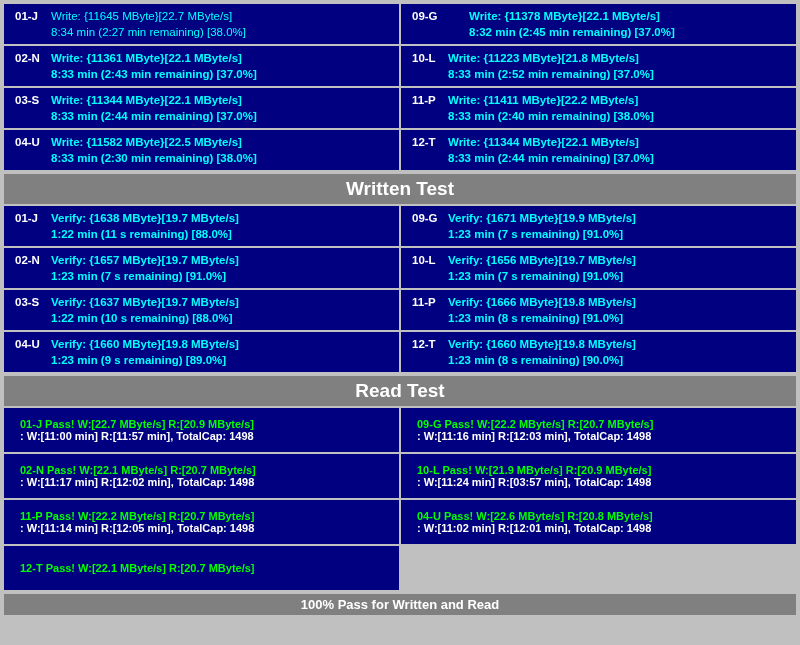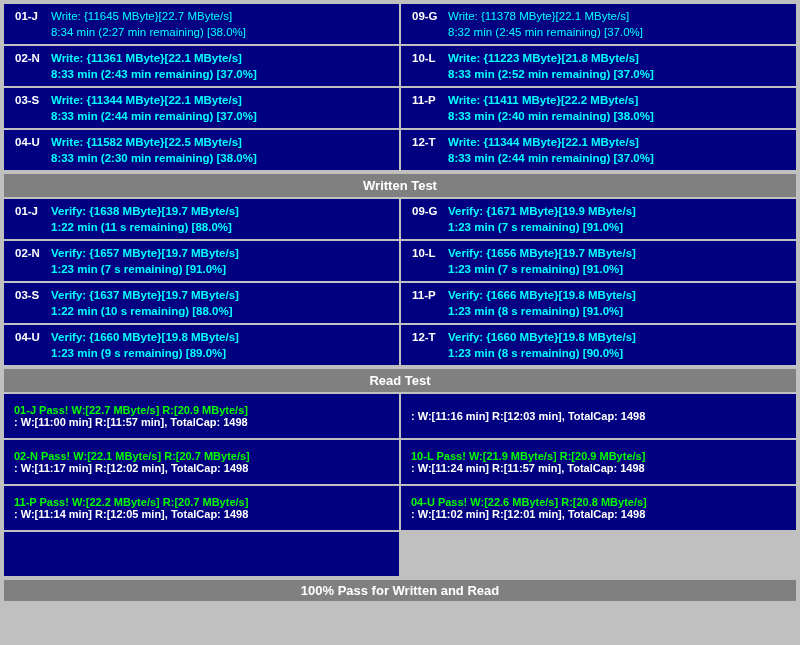"Write: {11378 MByte}[22.1 MByte/s]" span { font-weight: normal -> bold; margin-left: none -> 21px }
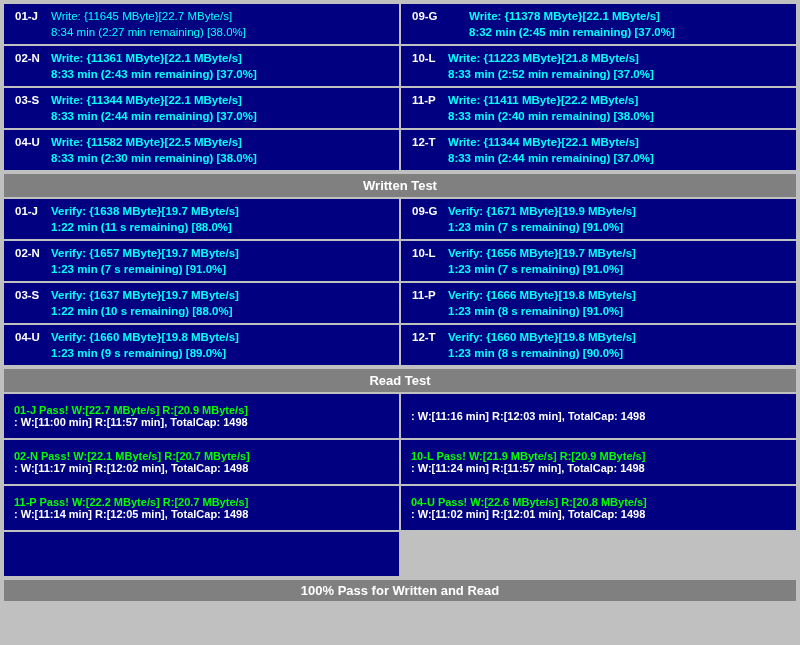"Written Test" .section-header { font-size: 13px -> 19px }
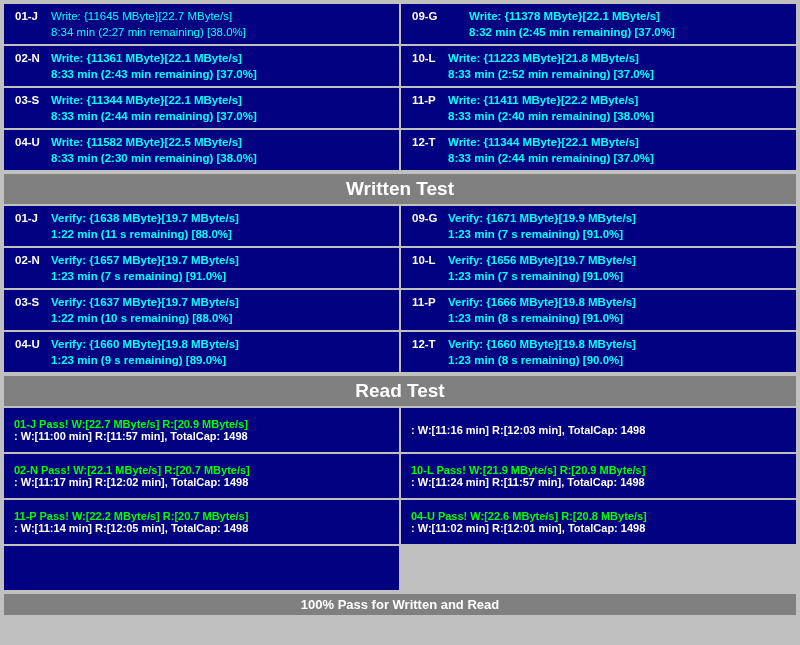"01-J Pass! W:[22.7 MByte/s] R:[20.9" .pass-cell { padding: 2px 10px -> 2px 16px }
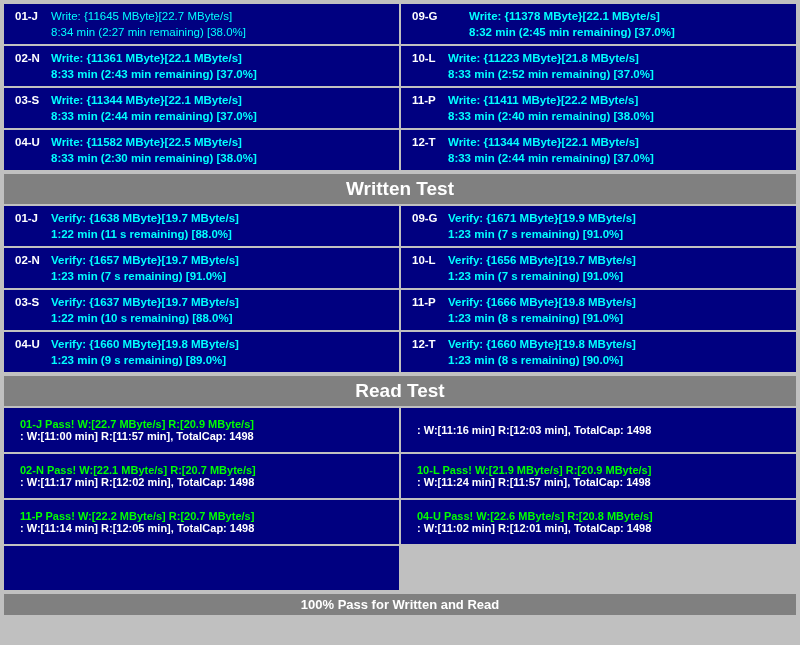"09-G Pass! W:[22.2 MByte/s] R:[20.7" div.line1 { html: none -> <div>09-G Pass! W:[22.2 MByte/s] R:[20.7 MByte/s]</div> }
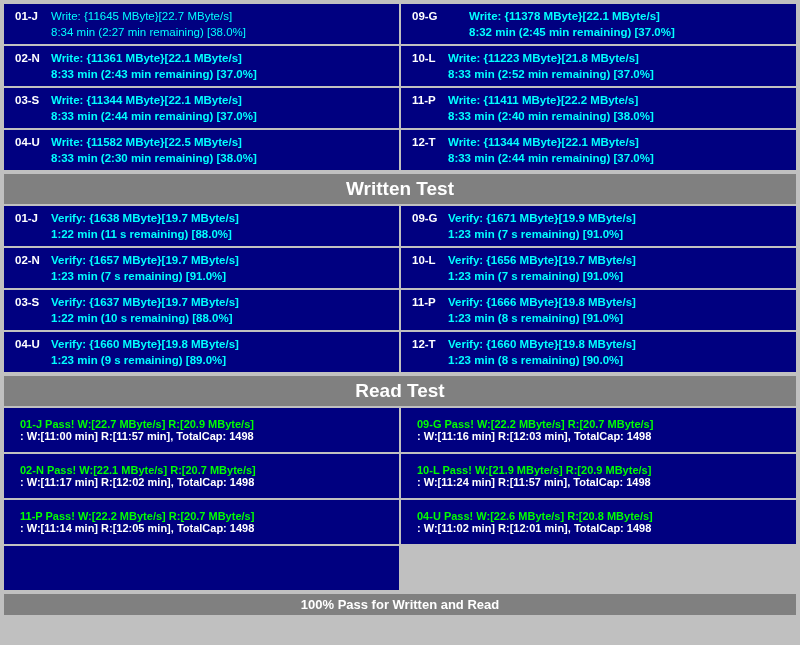": W:[11:24 min] R:[11:57 min]," div.line2 { text: 11:57 -> 03:57 }
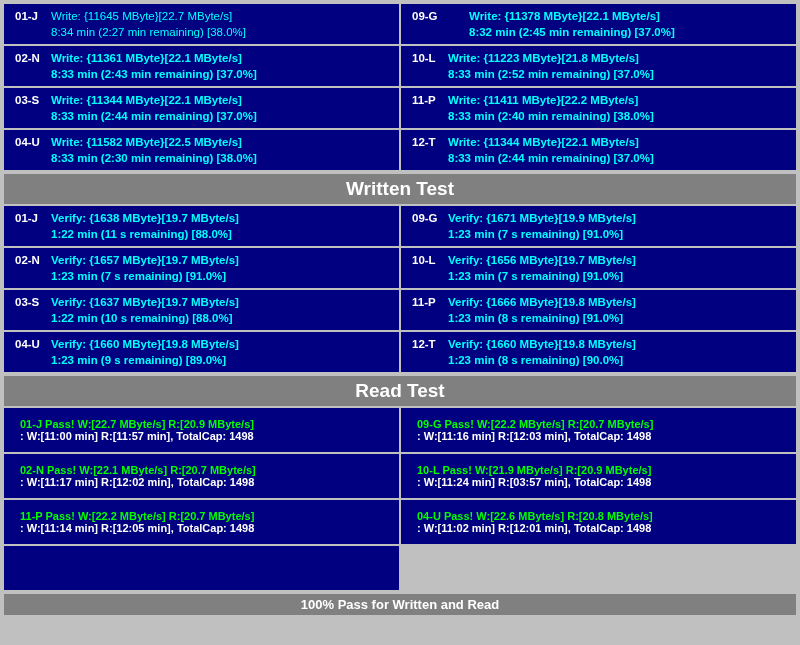"12-T Pass! W:[22.1 MByte/s] R:[20.7" div.line1 { html: none -> <div>12-T Pass! W:[22.1 MByte/s] R:[20.7 MByte/s]</div> }
